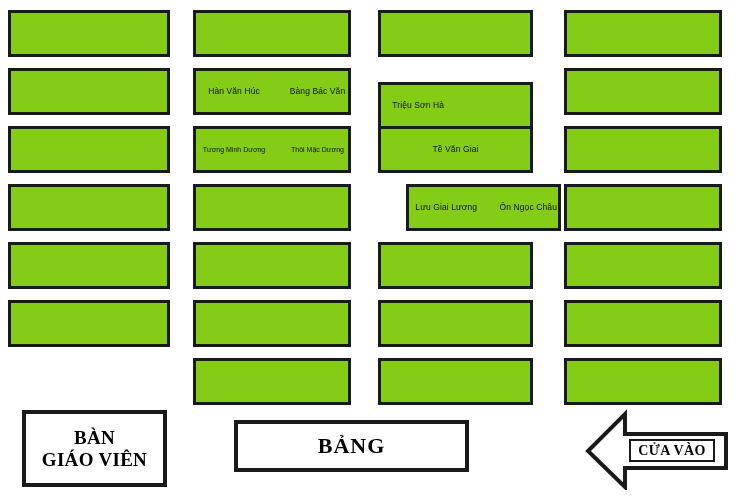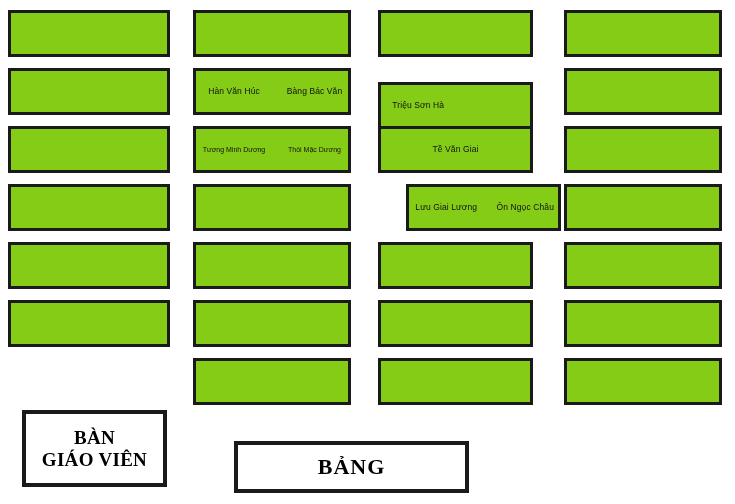"Bàng Bác Văn" .seat + .seat { border-left: 2px solid #84cc16 -> 8px solid #84cc16 }
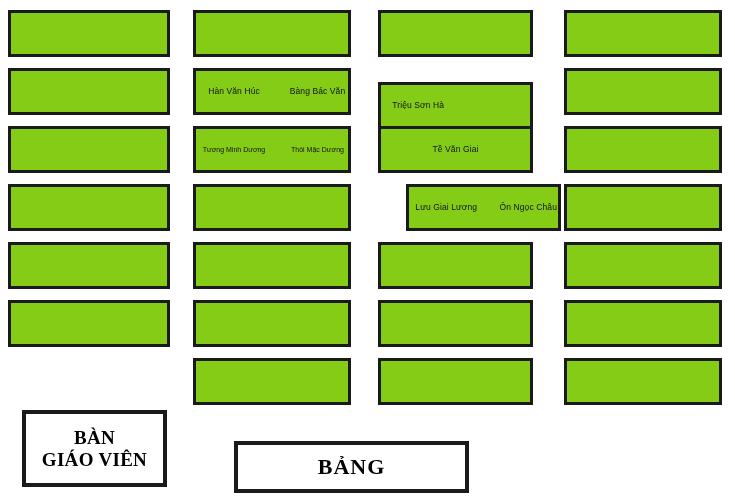"BẢNG" #board { top: 441px -> 420px }
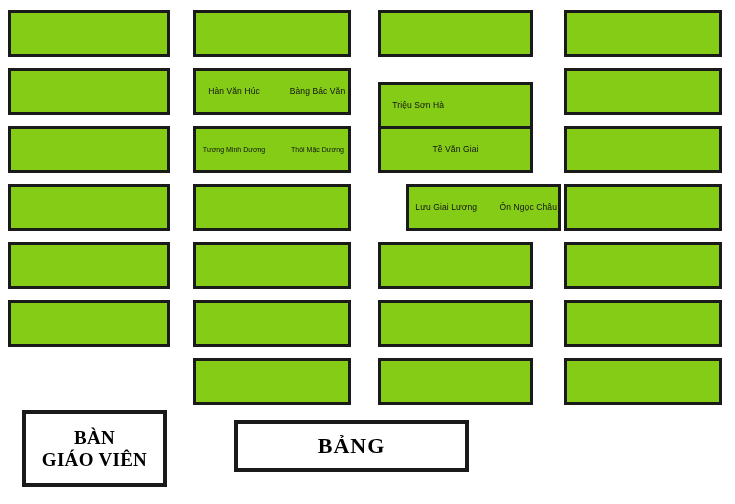"CỬA VÀO" div { html: none -> <div> <svg> <polygon></polygon> </svg> <div> <span>CỬA VÀO</span> </div> </div> }
